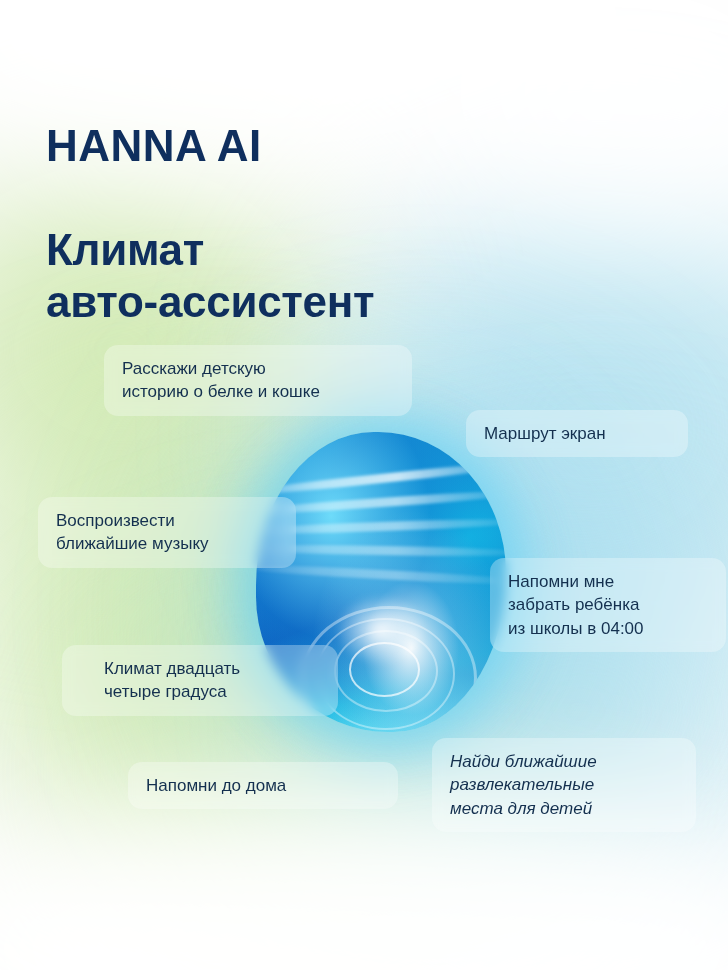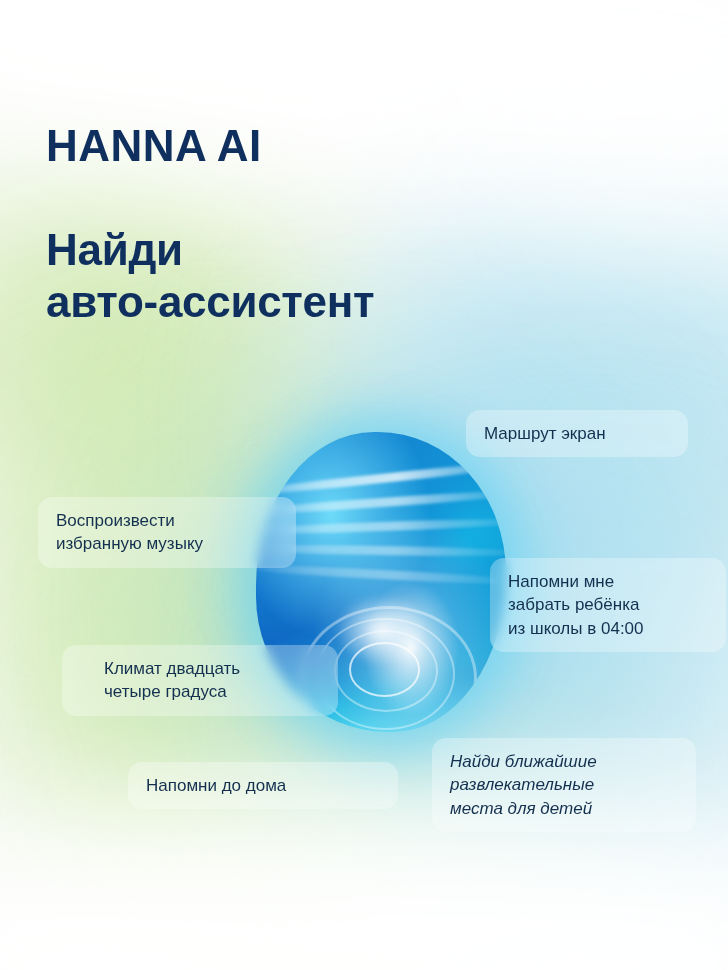"Найди" span.sub { text: Найди -> Климат }
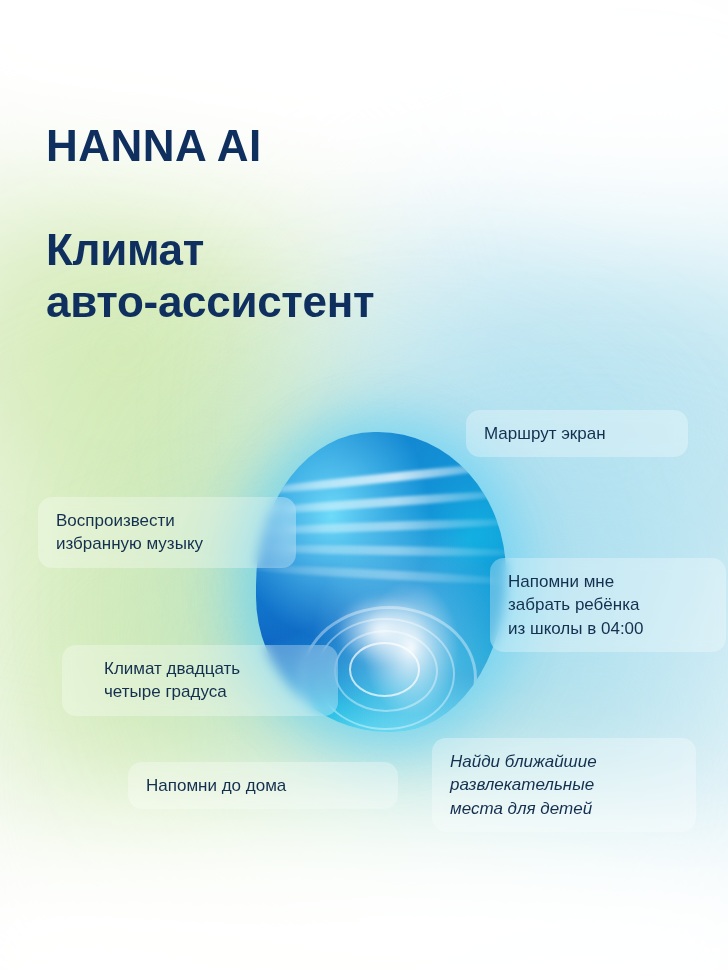"Расскажи детскую" div.bubble { html: none -> <div>Расскажи детскую историю о белке и кошке</div> }
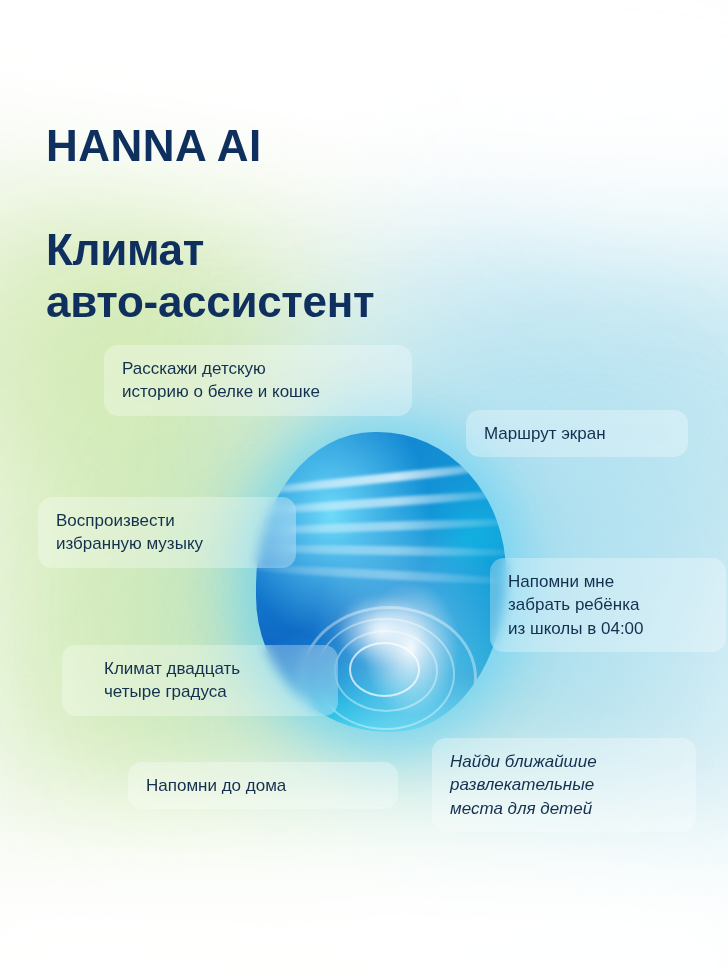"Воспроизвести" div.bubble { text: избранную -> ближайшие }
